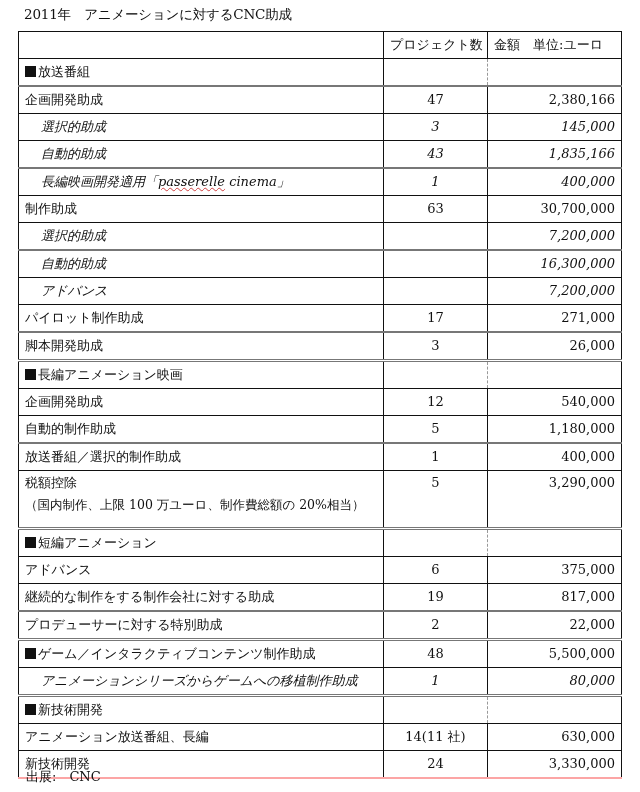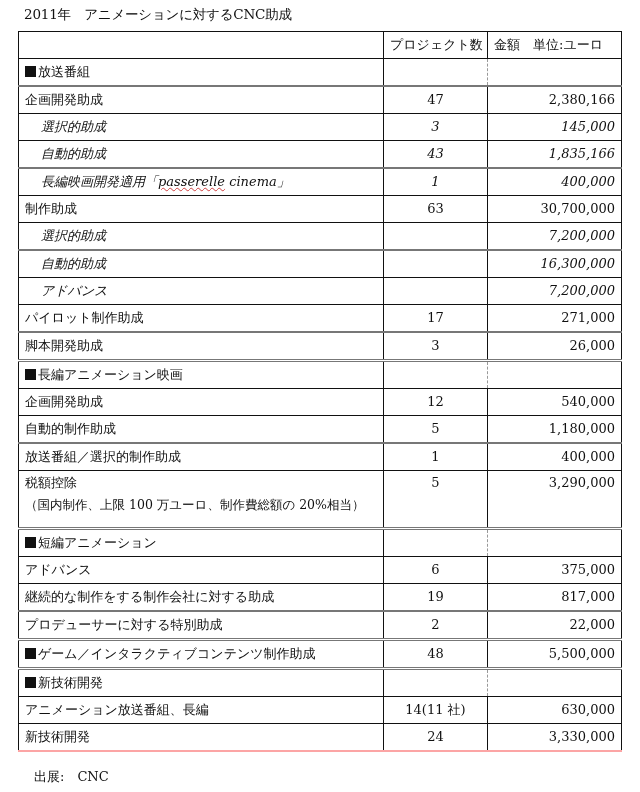"アニメーションシリーズからゲームへの移植制作助成" tr.italic { html: none -> <tr> <td>アニメーションシリーズからゲームへの移植制作助成</td> <td>1</td> <td>80,000</td> </tr> }
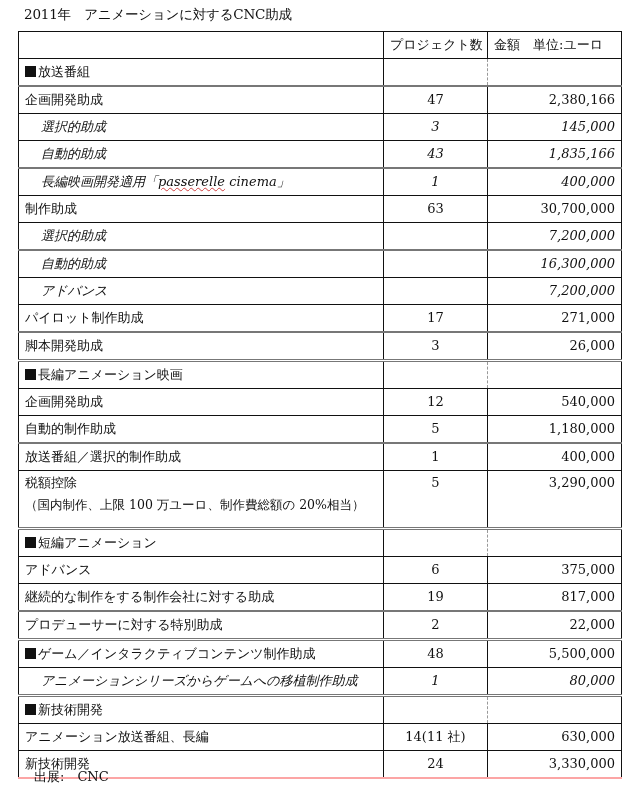"出展: CNC" .source { left: 34px -> 26px }
